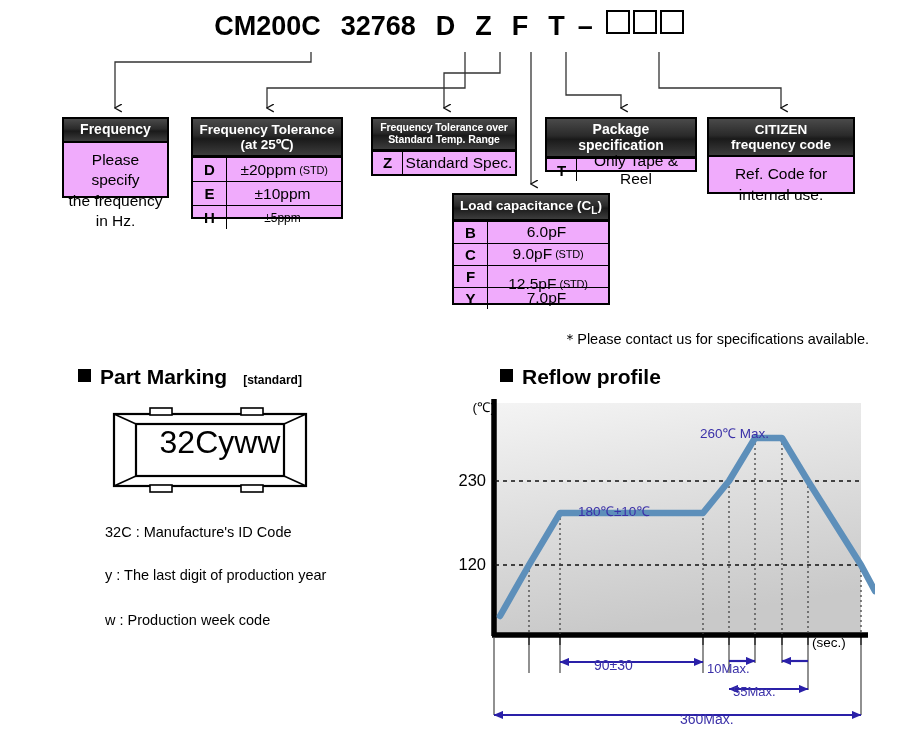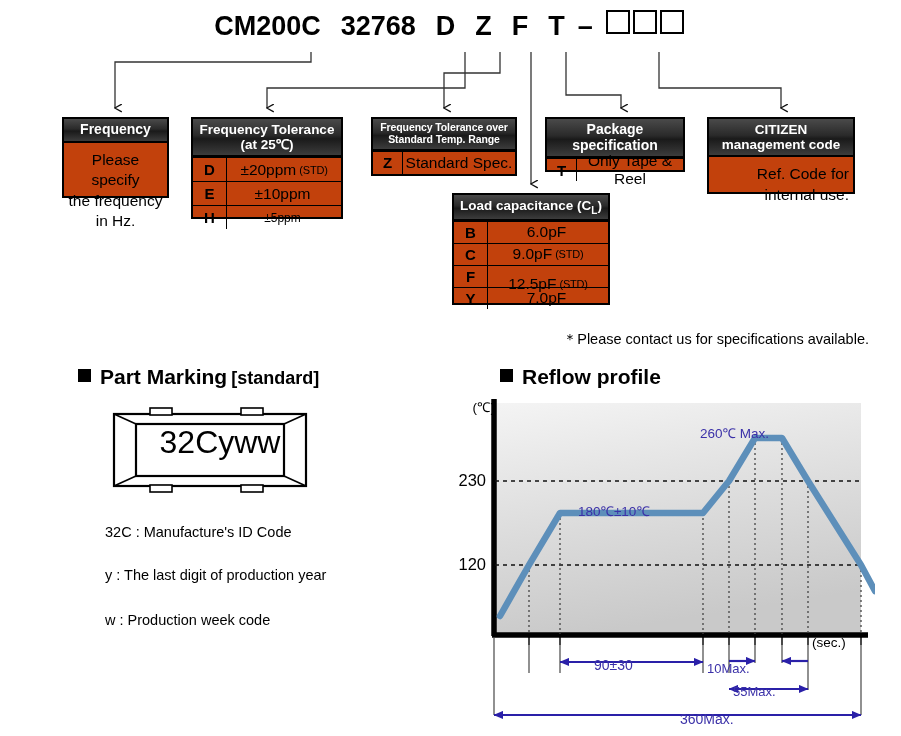"Frequency" .spec-box { background: #c2410c -> #f0abfc }
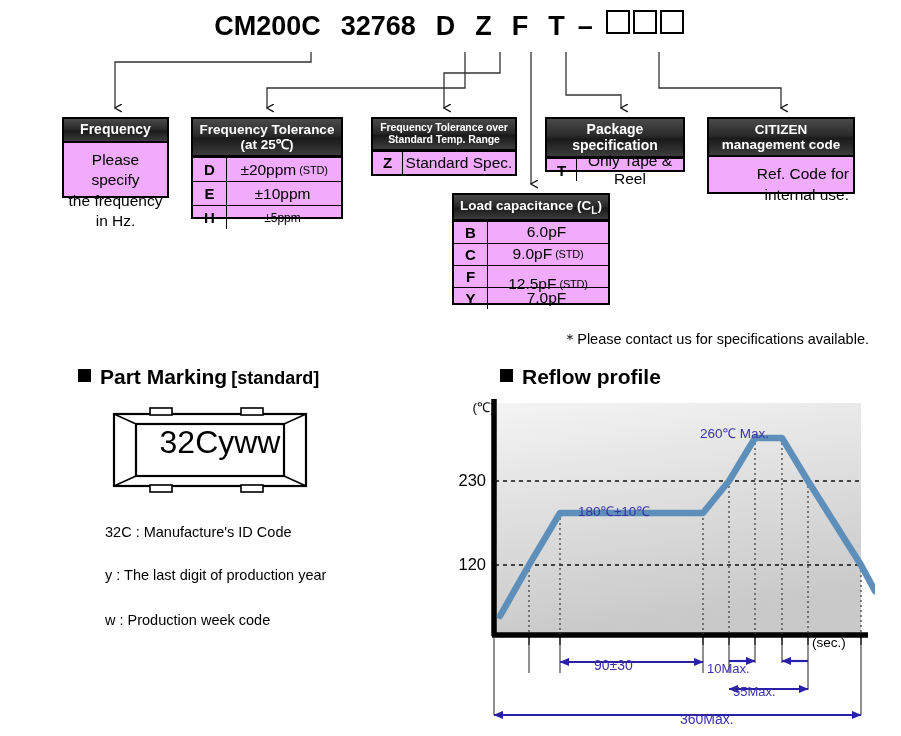"Package specification" #box-package { width: 140px -> 152px }
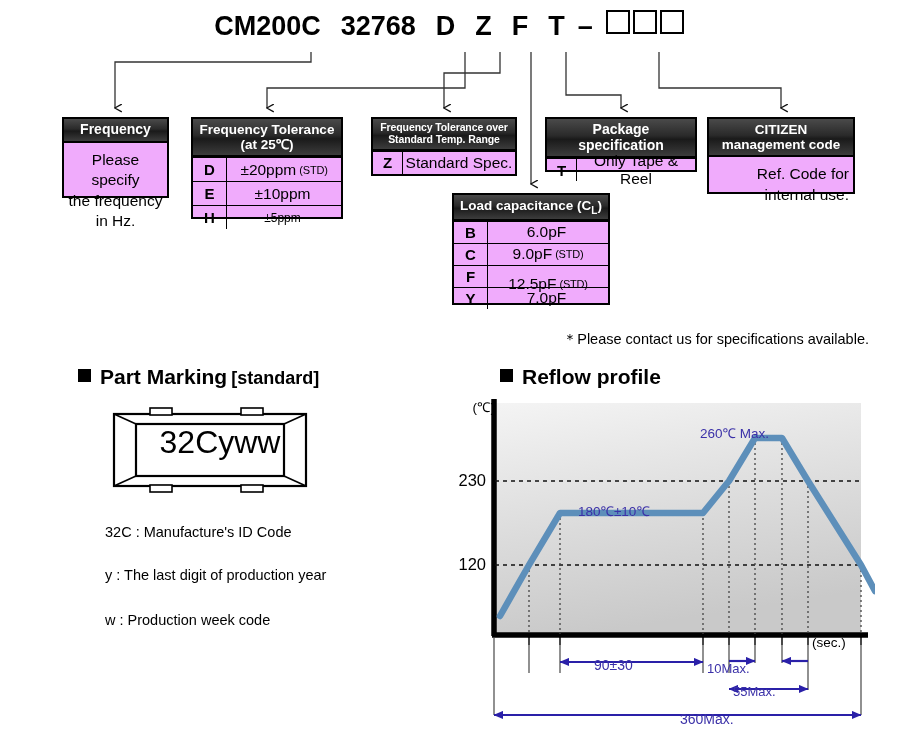"management code" div { text: management -> frequency }
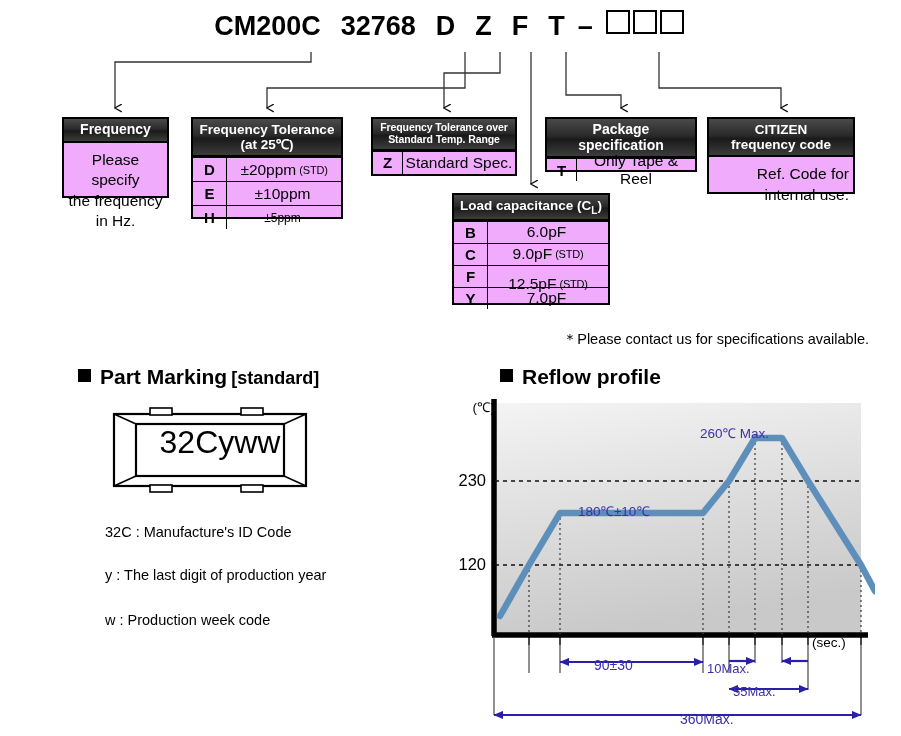"Ref. Code for" div.body-text { text-align: right -> none }
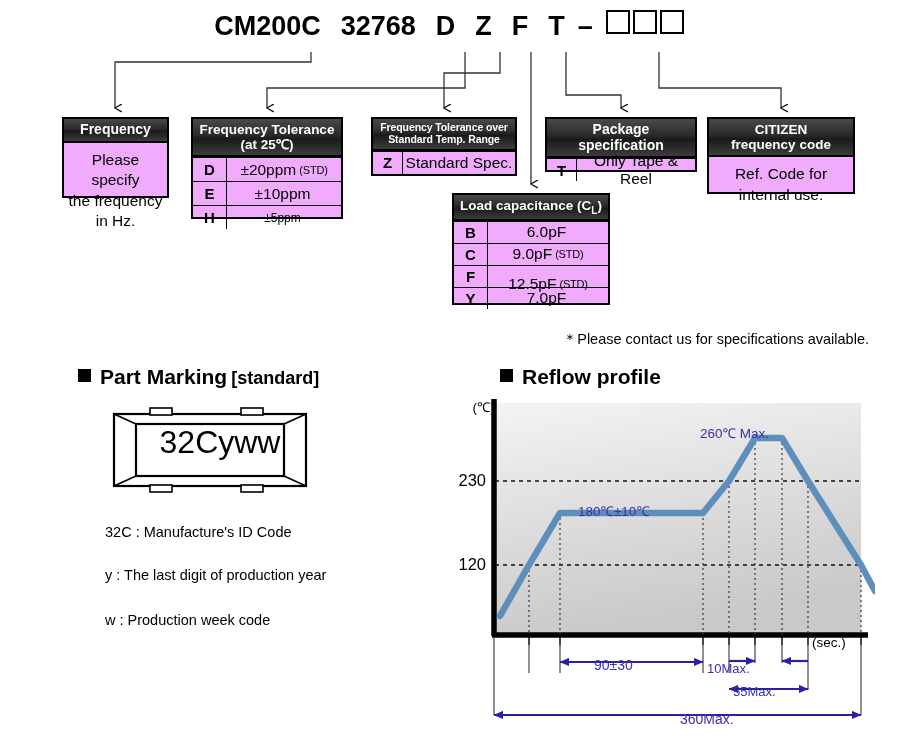"[standard]" .section-head .sub { font-size: 18px -> 12px; margin-left: 4px -> 16px }
